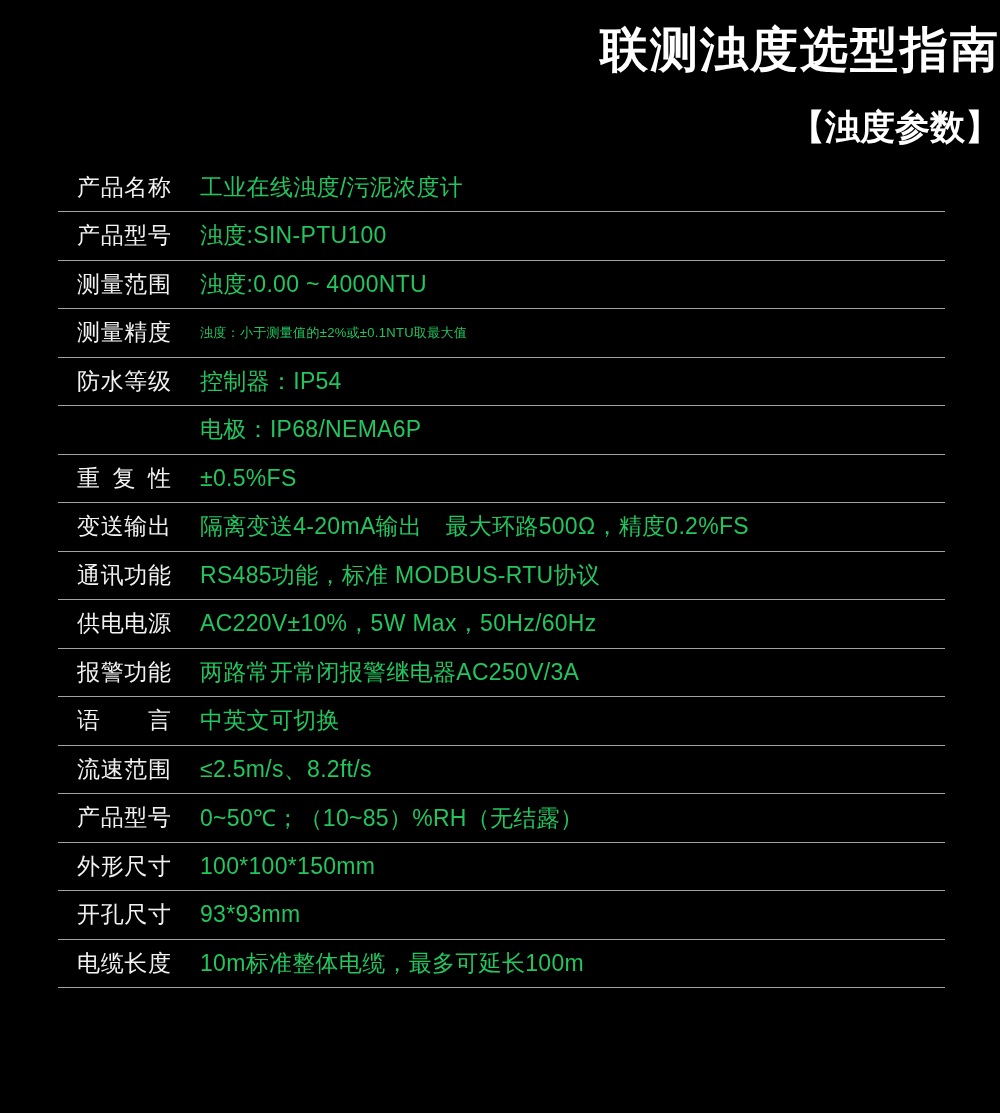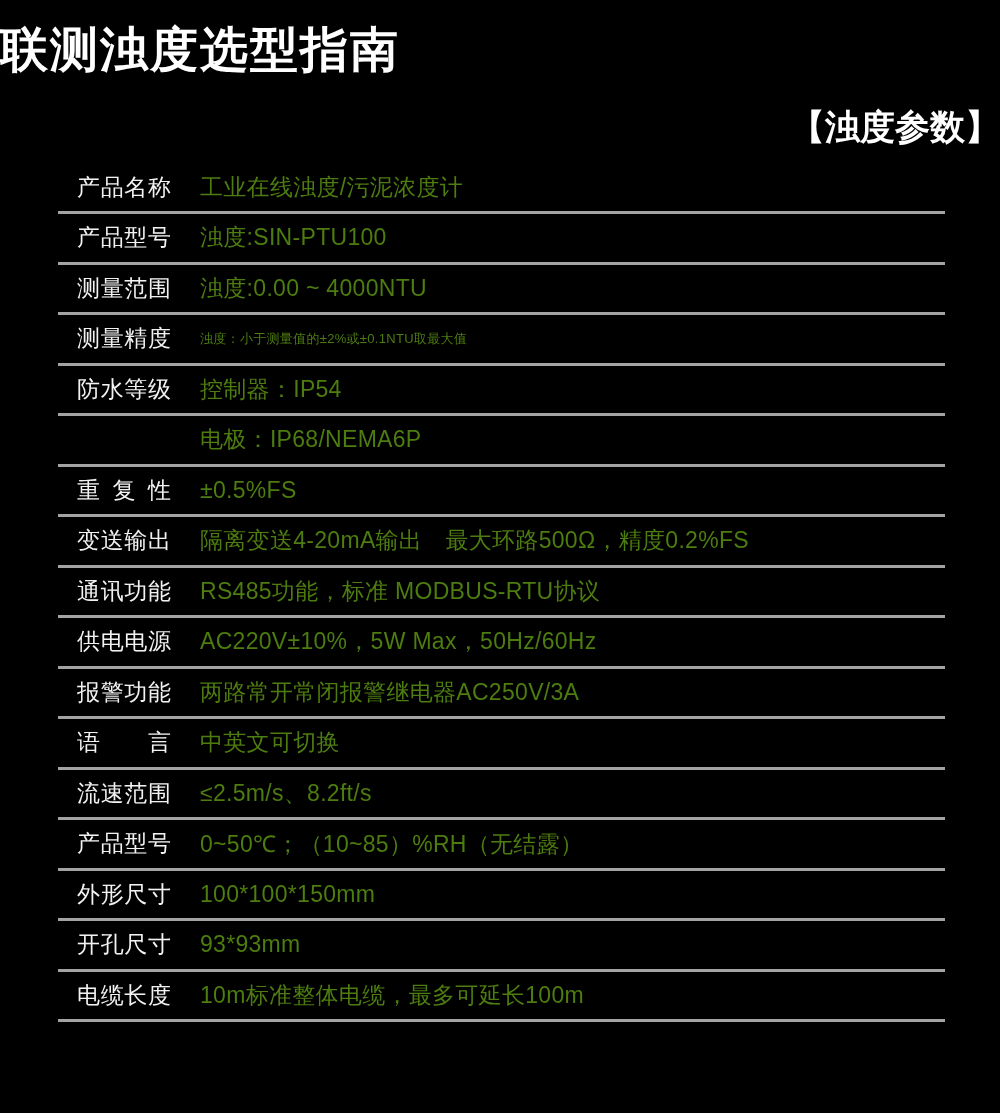"联测浊度选型指南" .page-title { text-align: left -> right }
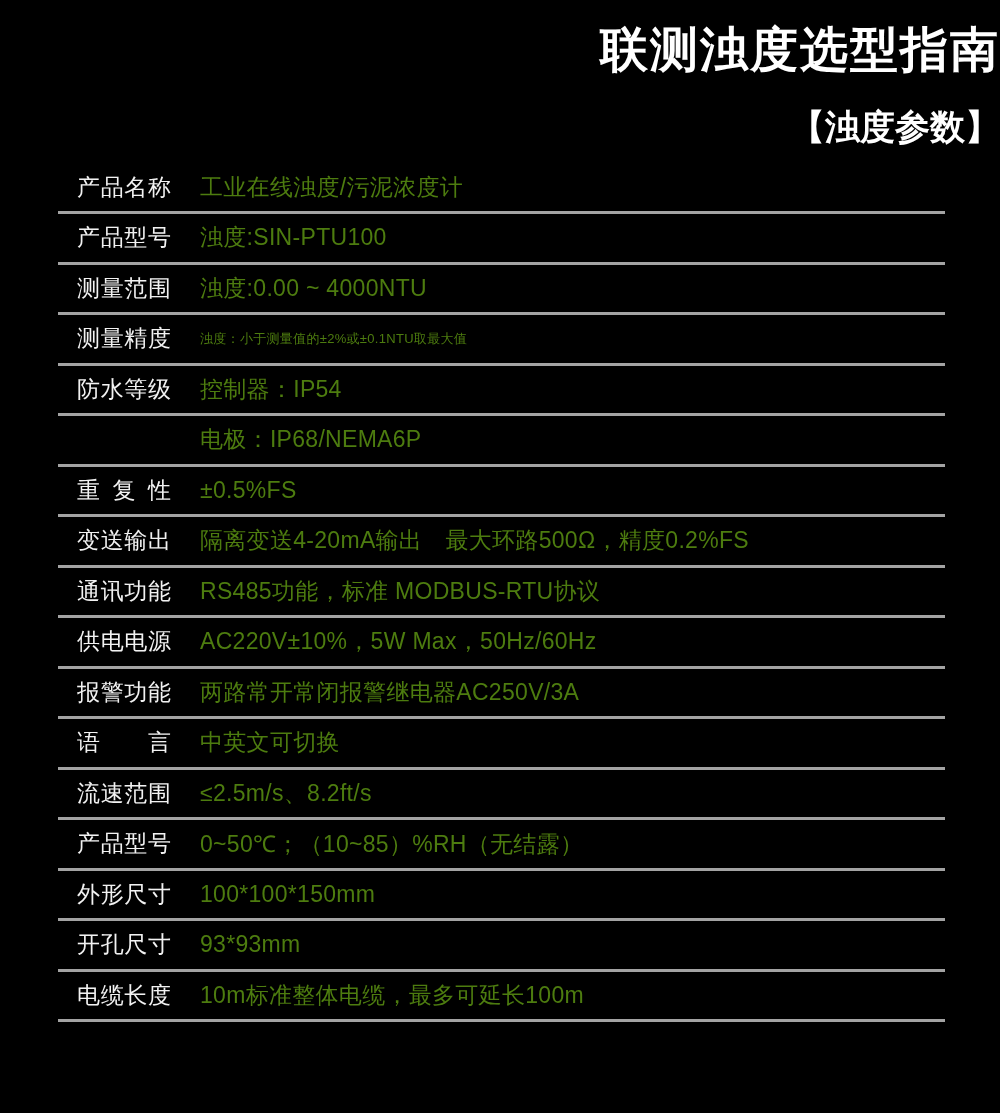"产品名称" .row { border-bottom: 3px solid #a3a3a3 -> 1px solid #a3a3a3 }
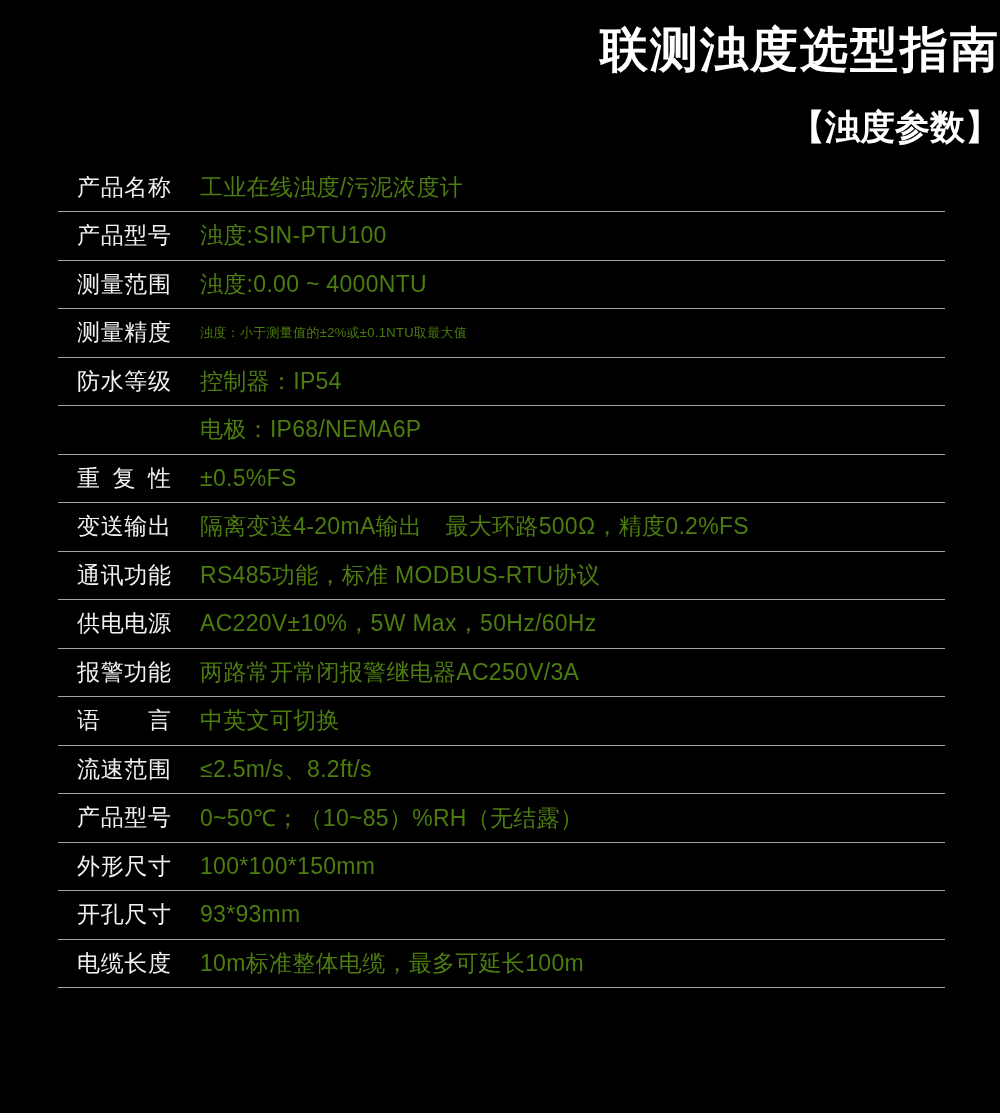"工业在线浊度/污泥浓度计" .value { color: #4d7c0f -> #22c55e }
